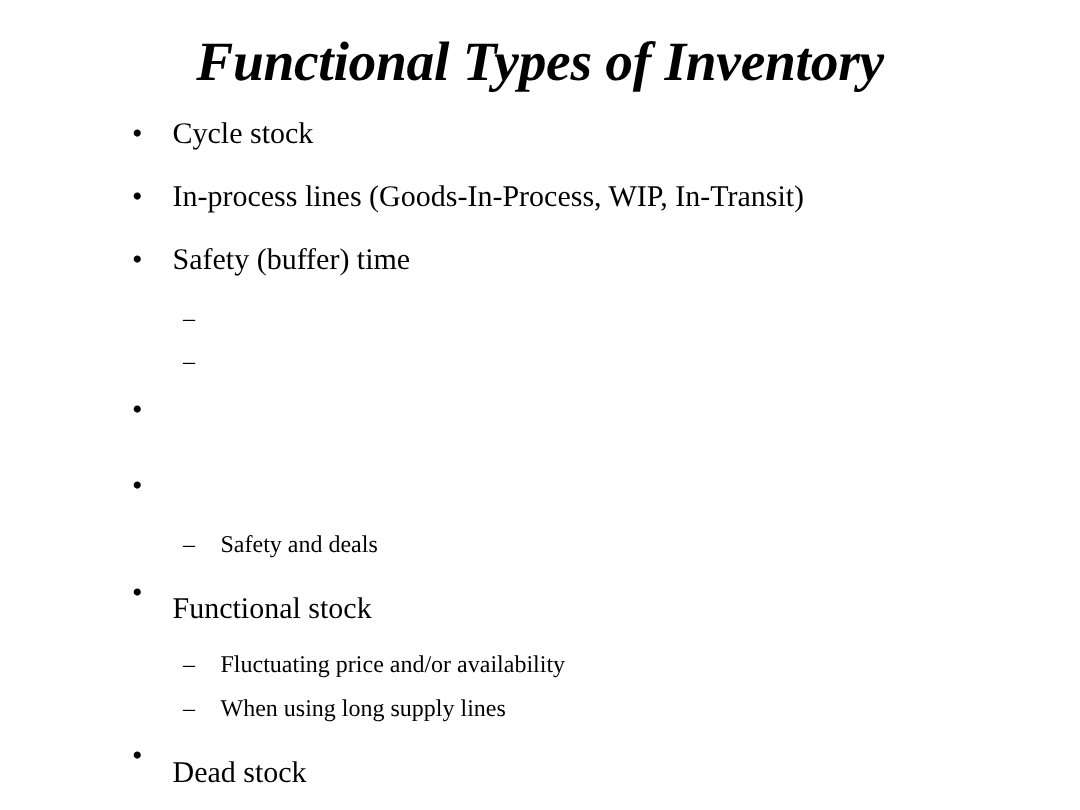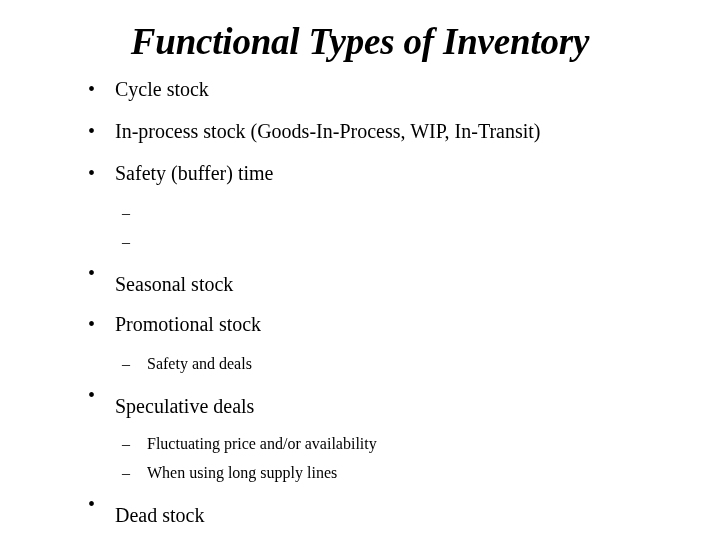"In-process stock (Goods-In-Process, WIP," span.txt { text: stock -> lines }
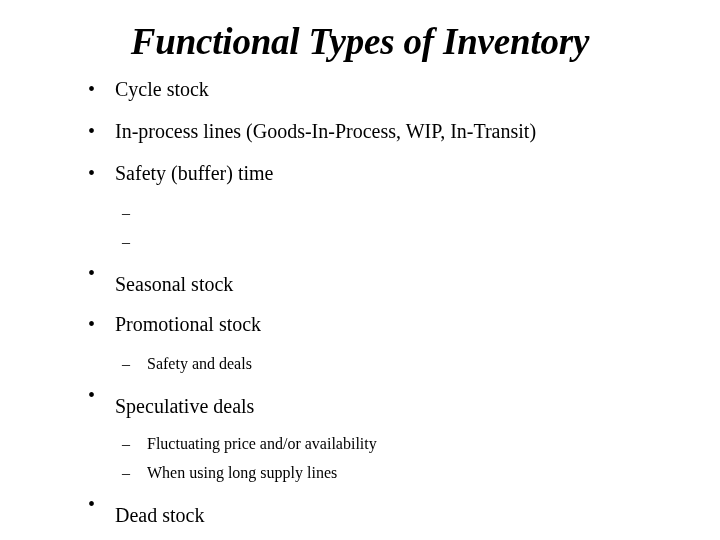"Seasonal stock" span.txt { html: <span>Seasonal stock</span> -> none }
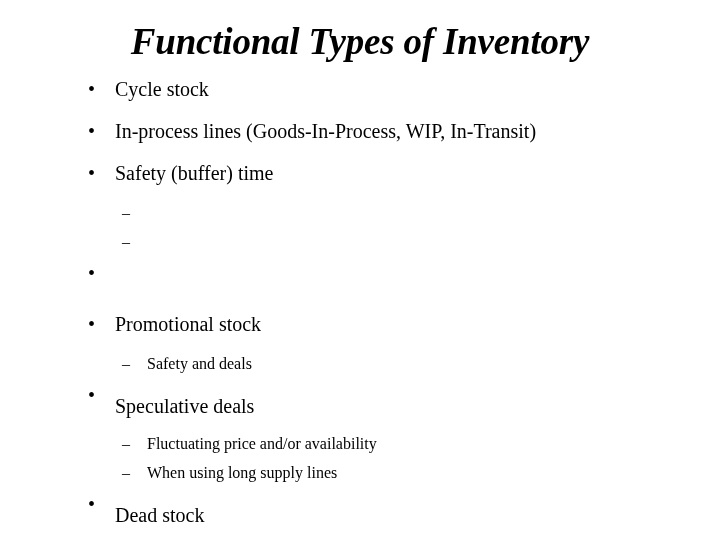"Promotional stock" span.txt { html: <span>Promotional stock</span> -> none }
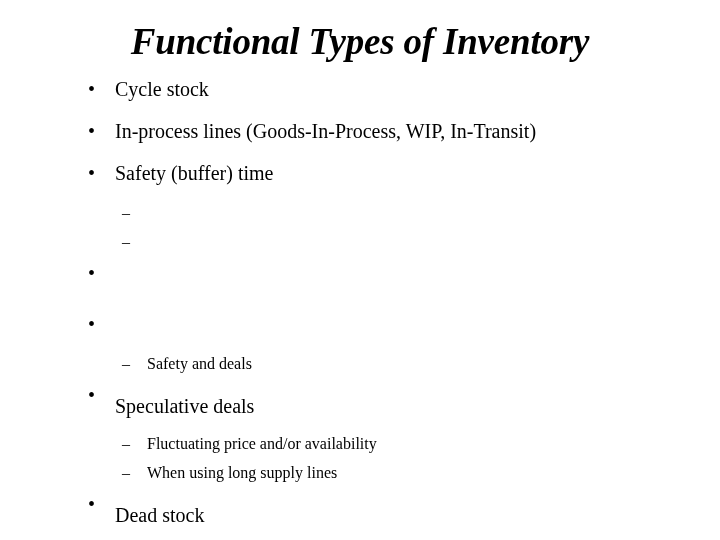"Speculative deals" span.txt { text: Speculative deals -> Functional stock }
